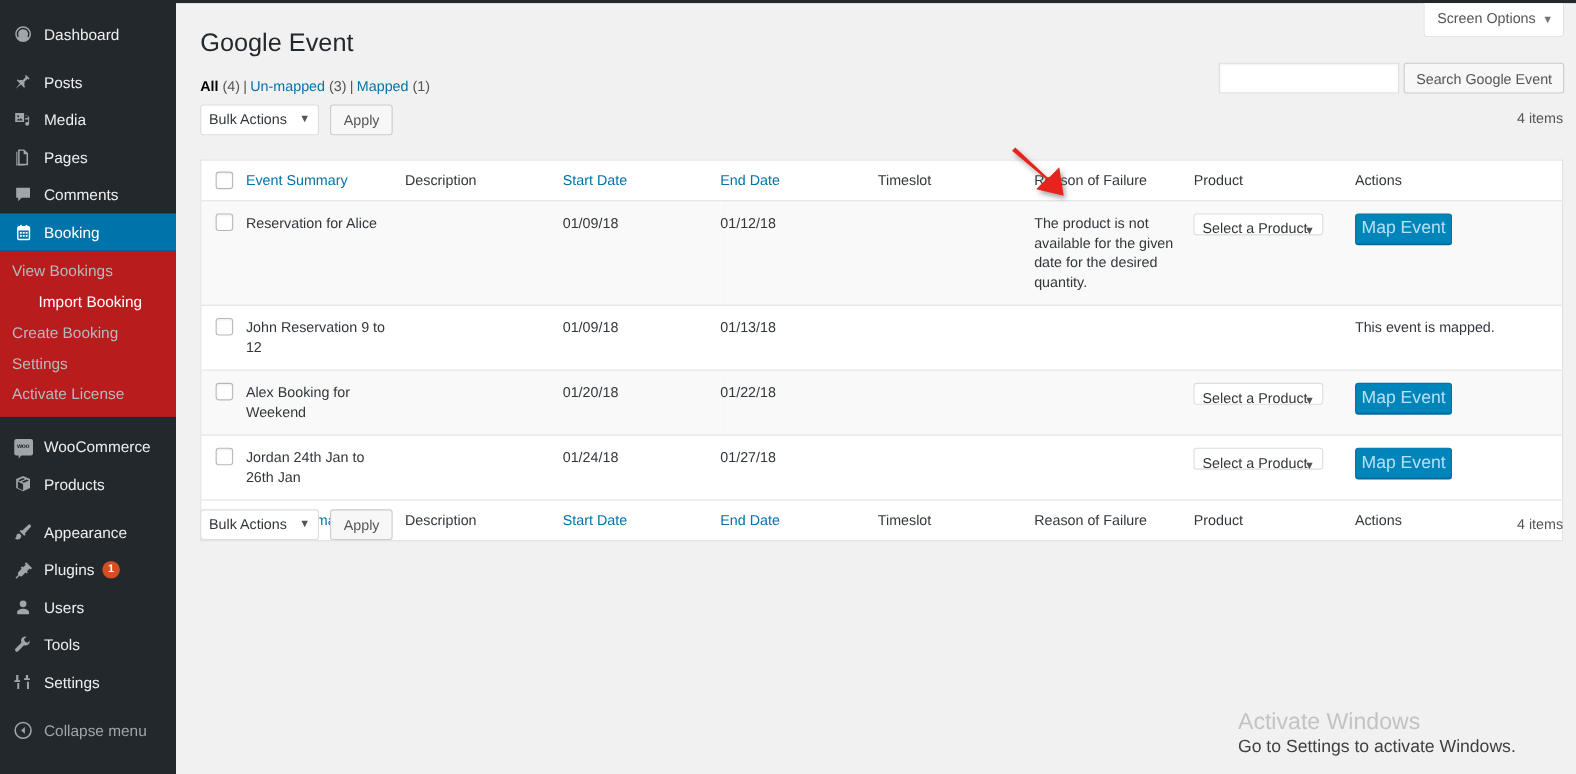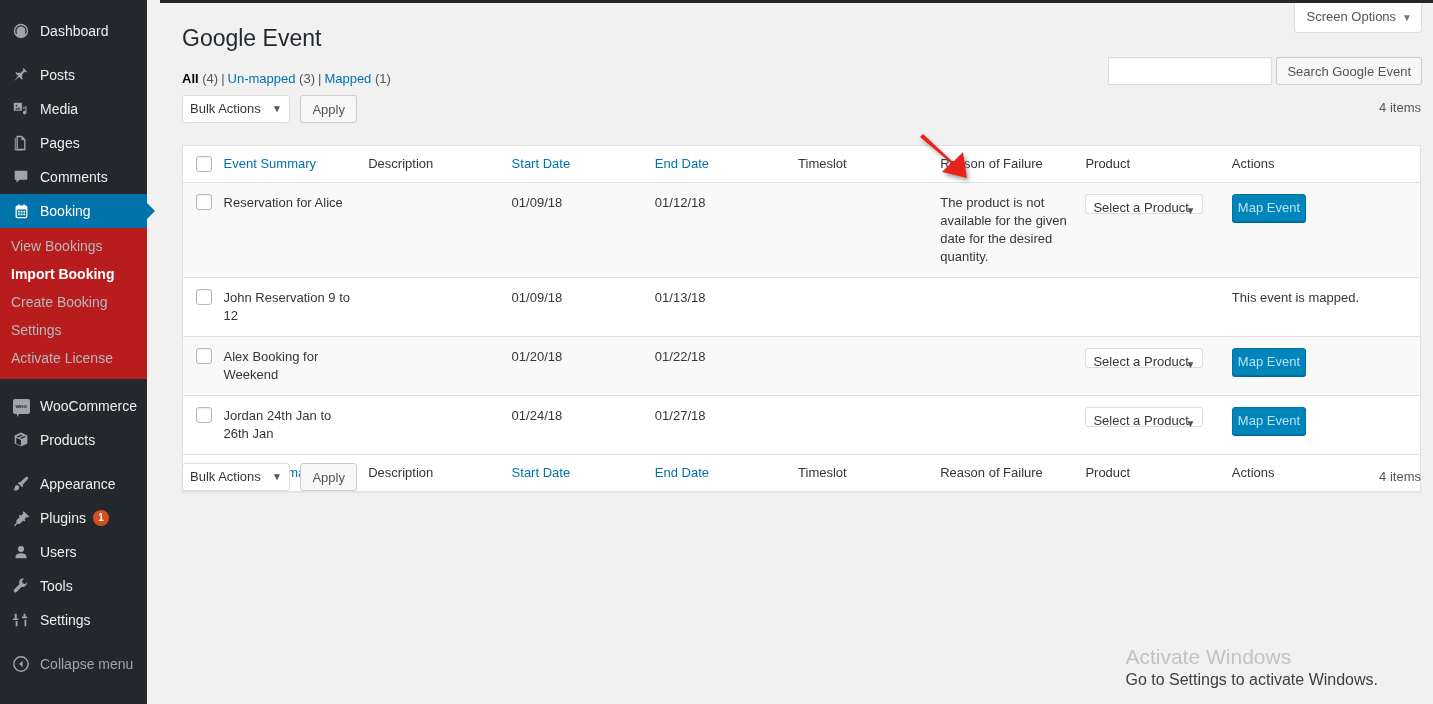"Dashboard" #sidebar { width: 147px -> 160px }
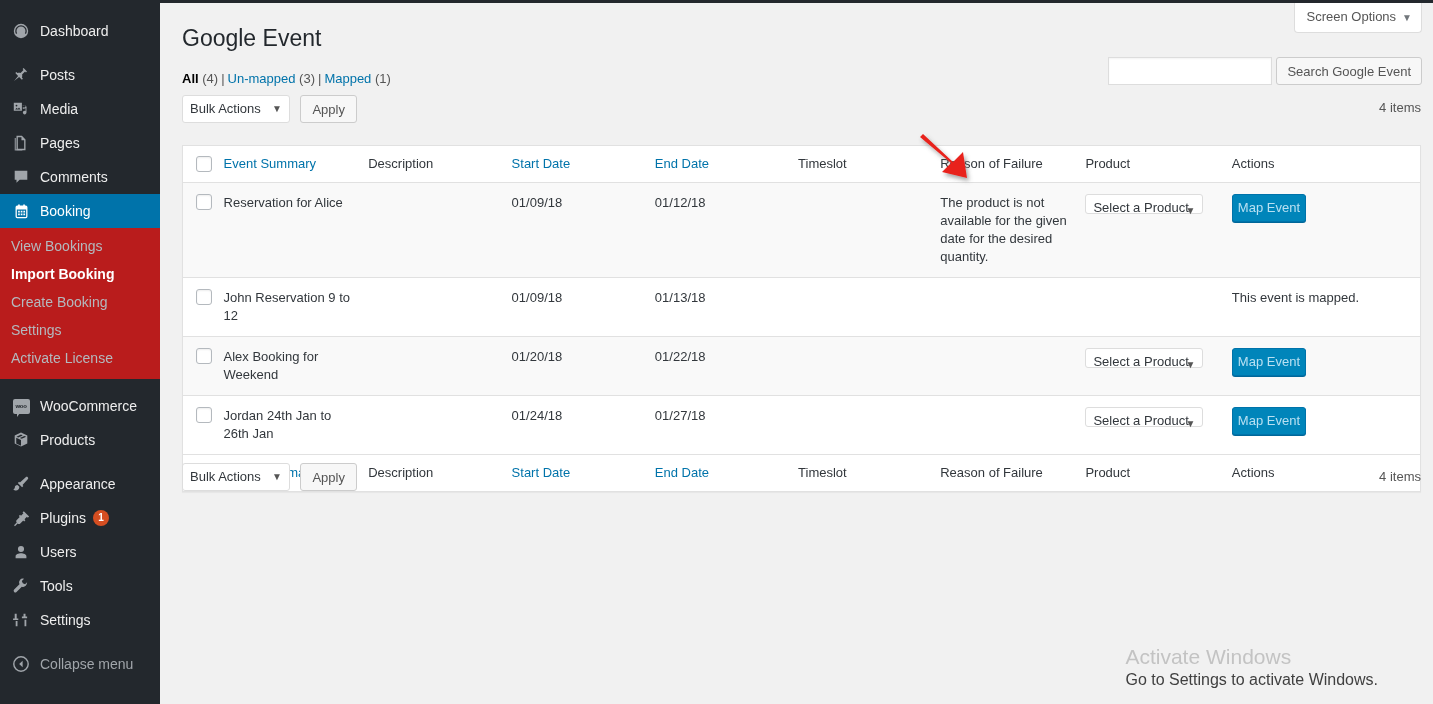"Map Event" .map-btn { font-size: 13px -> 16px }
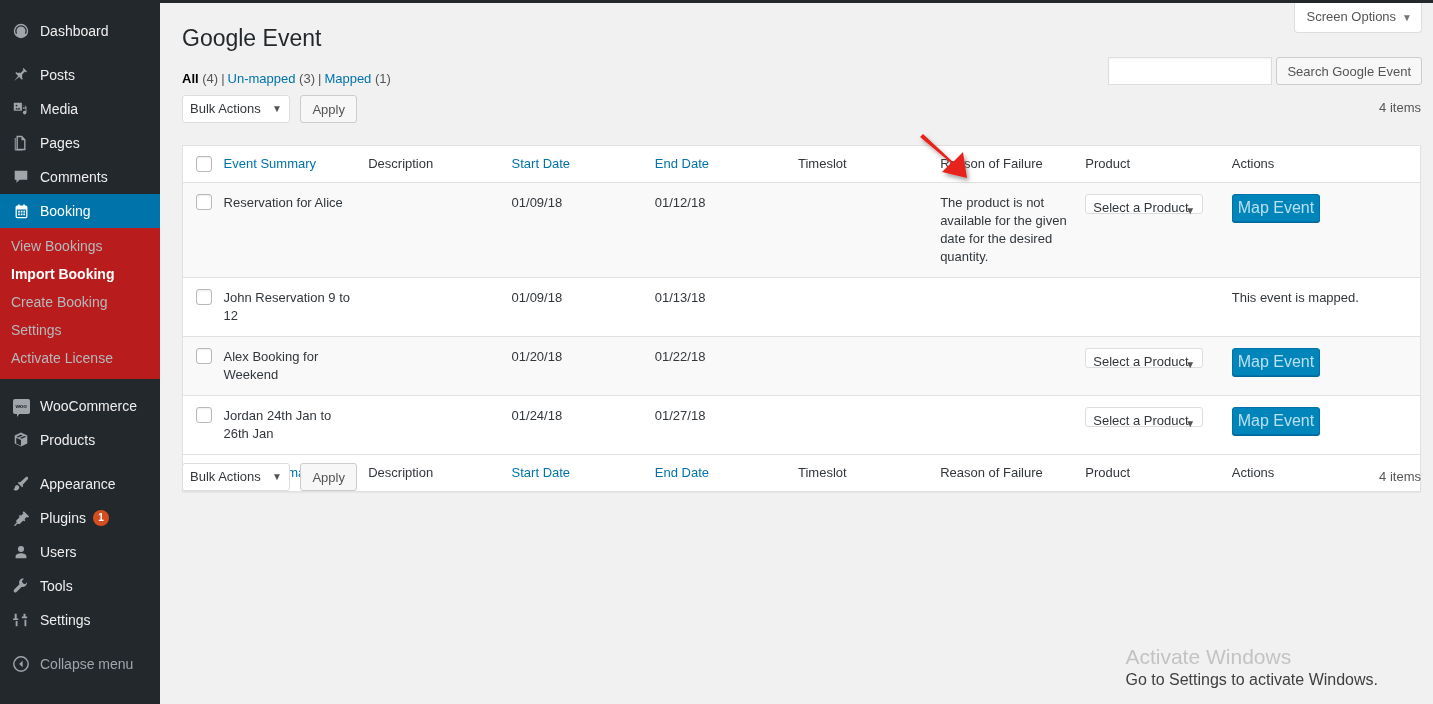"Import Booking" .submenu-item.current { font-weight: bold -> normal; margin-left: none -> 24px }
